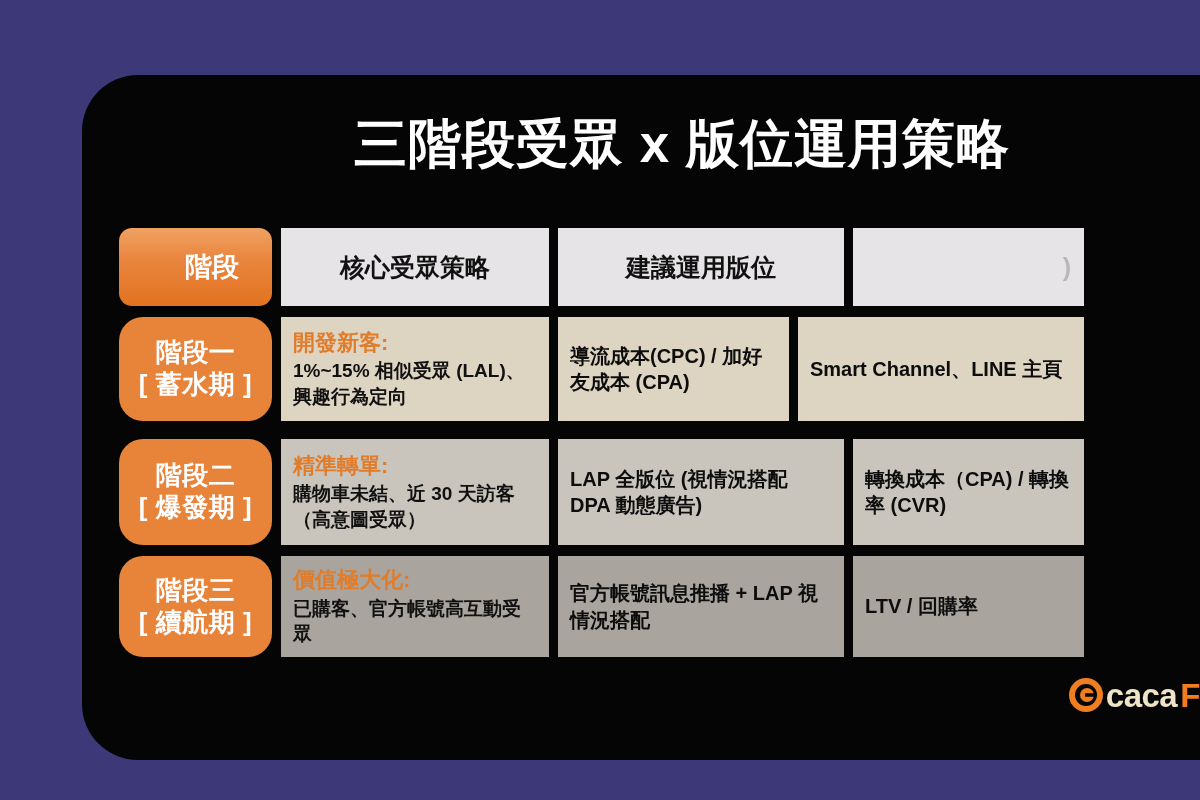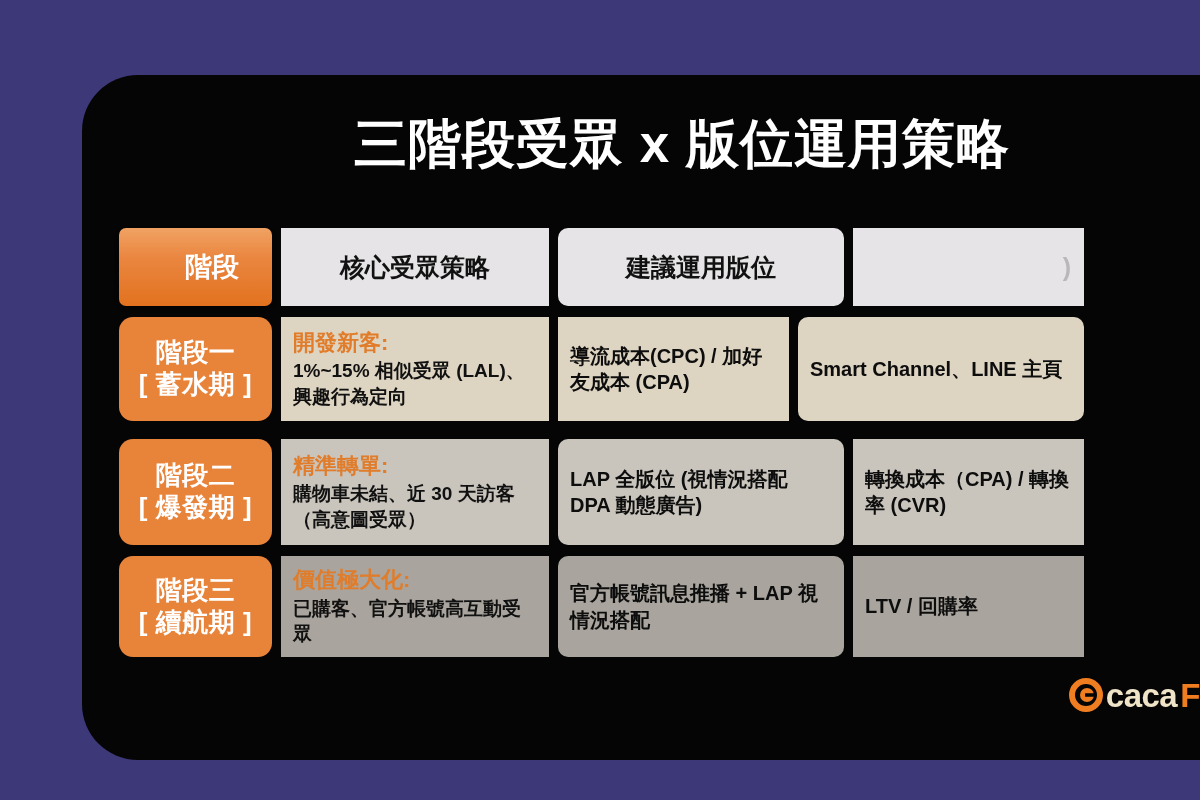"階段" .hdr-stage { border-radius: 7px -> 13px }
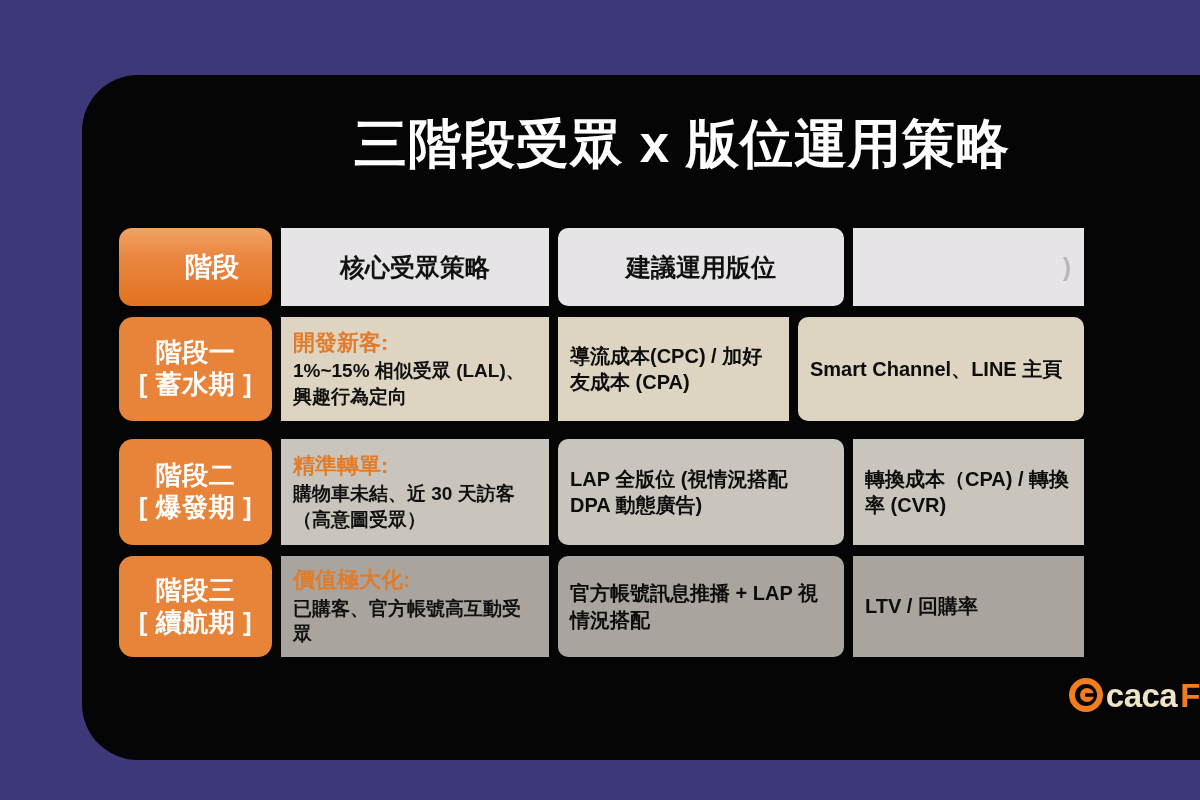"建議運用版位" .c3 { border-radius: 10px -> none }
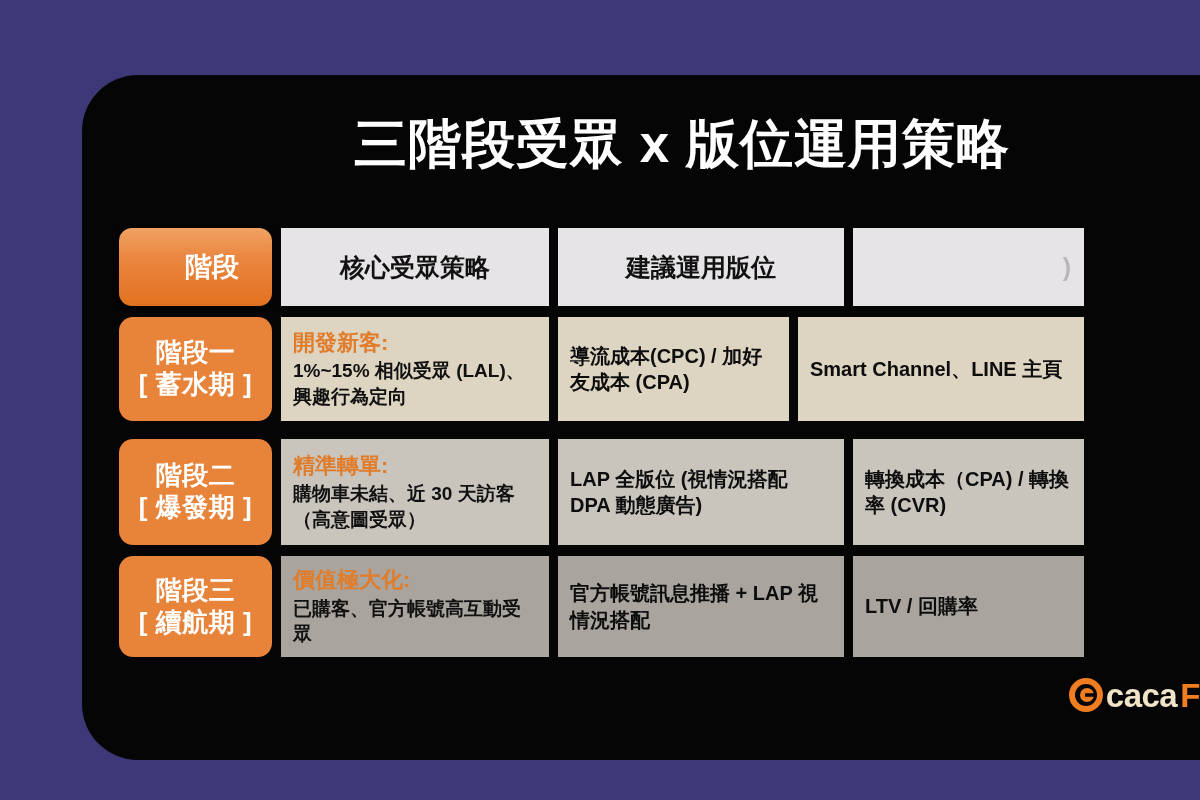"階段一" .stage-badge { border-radius: 14px -> 24px }
